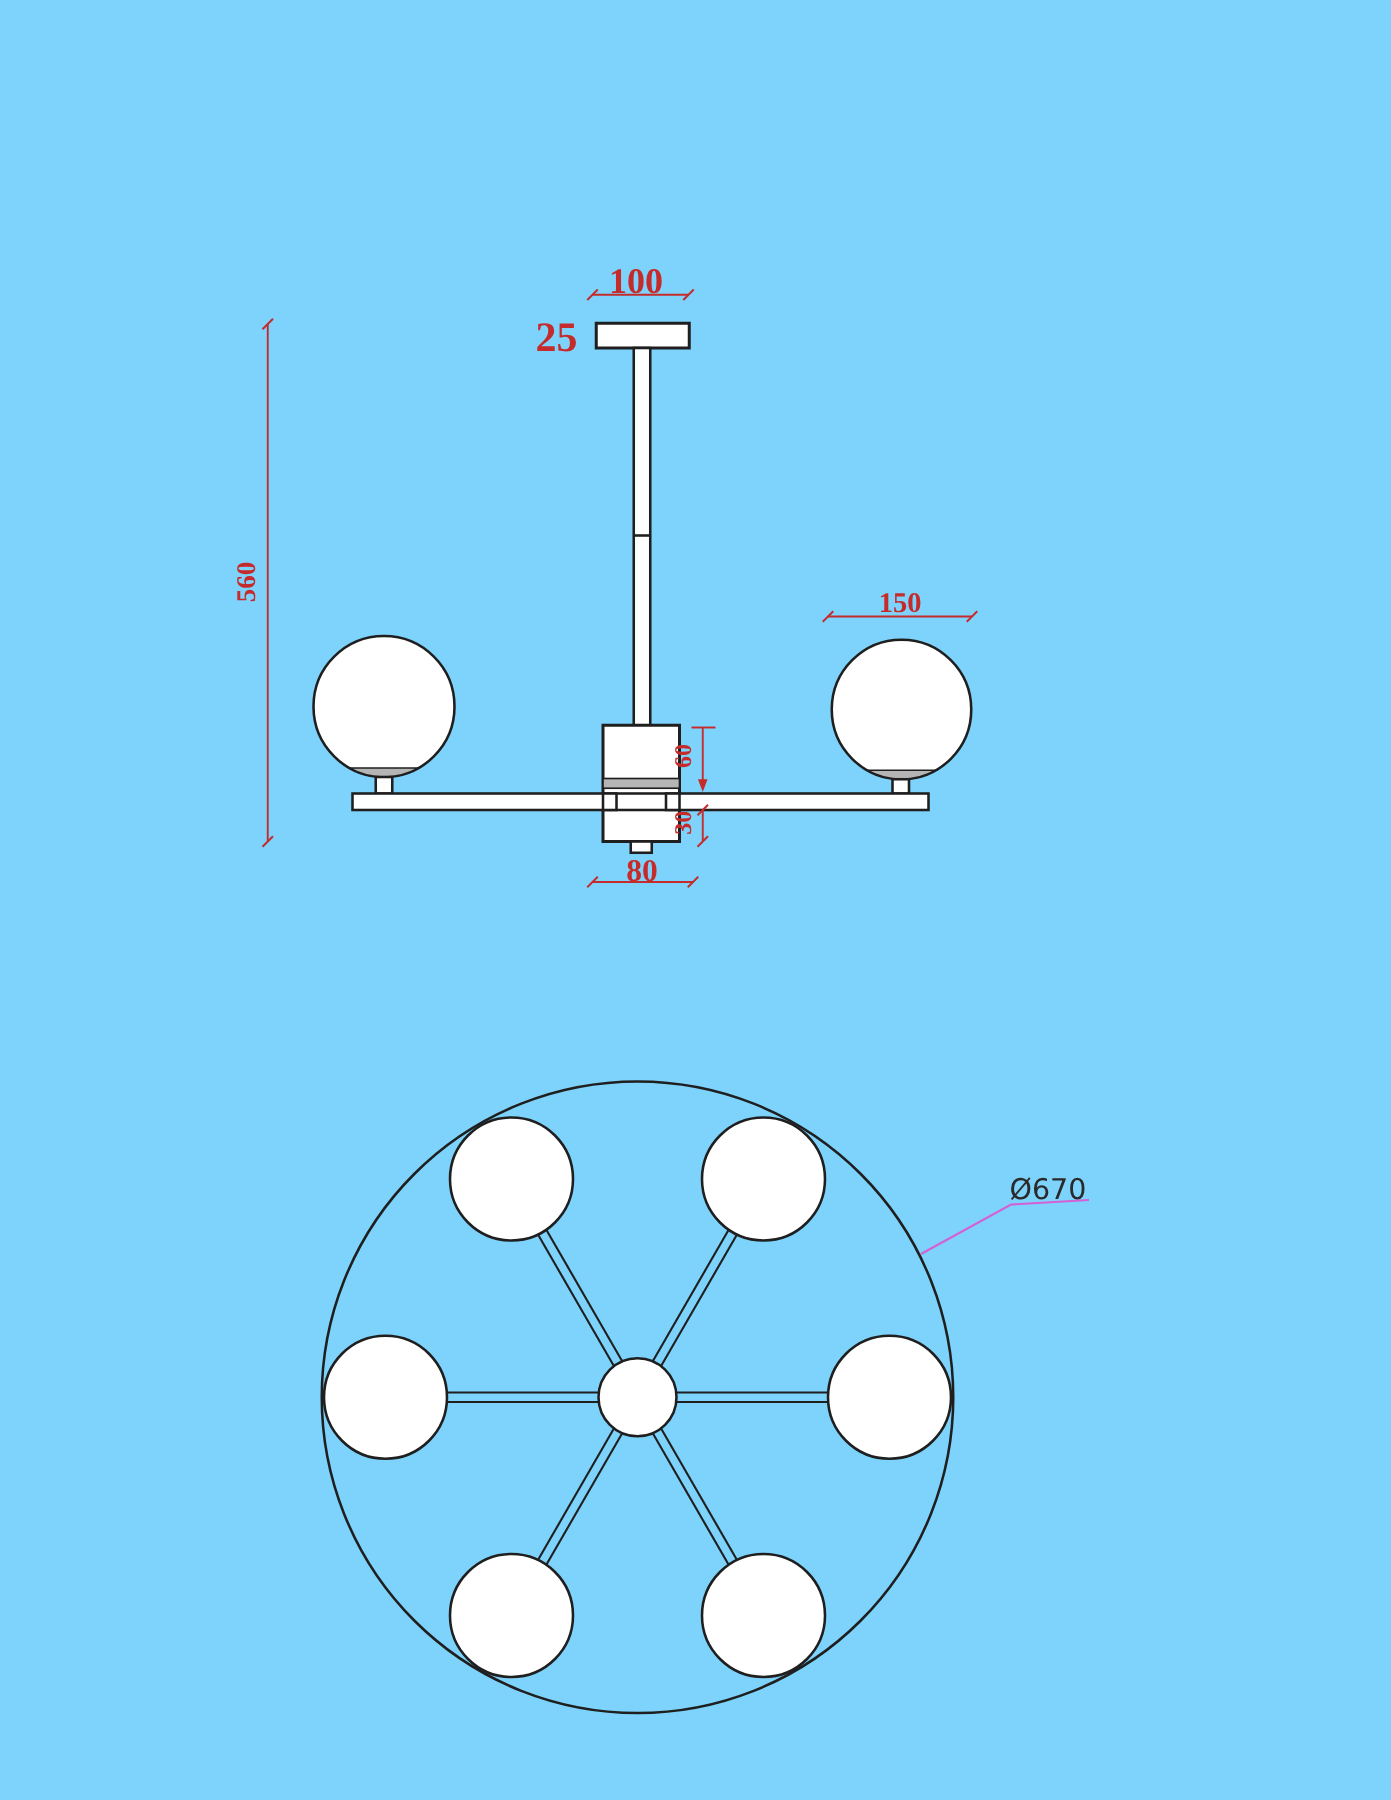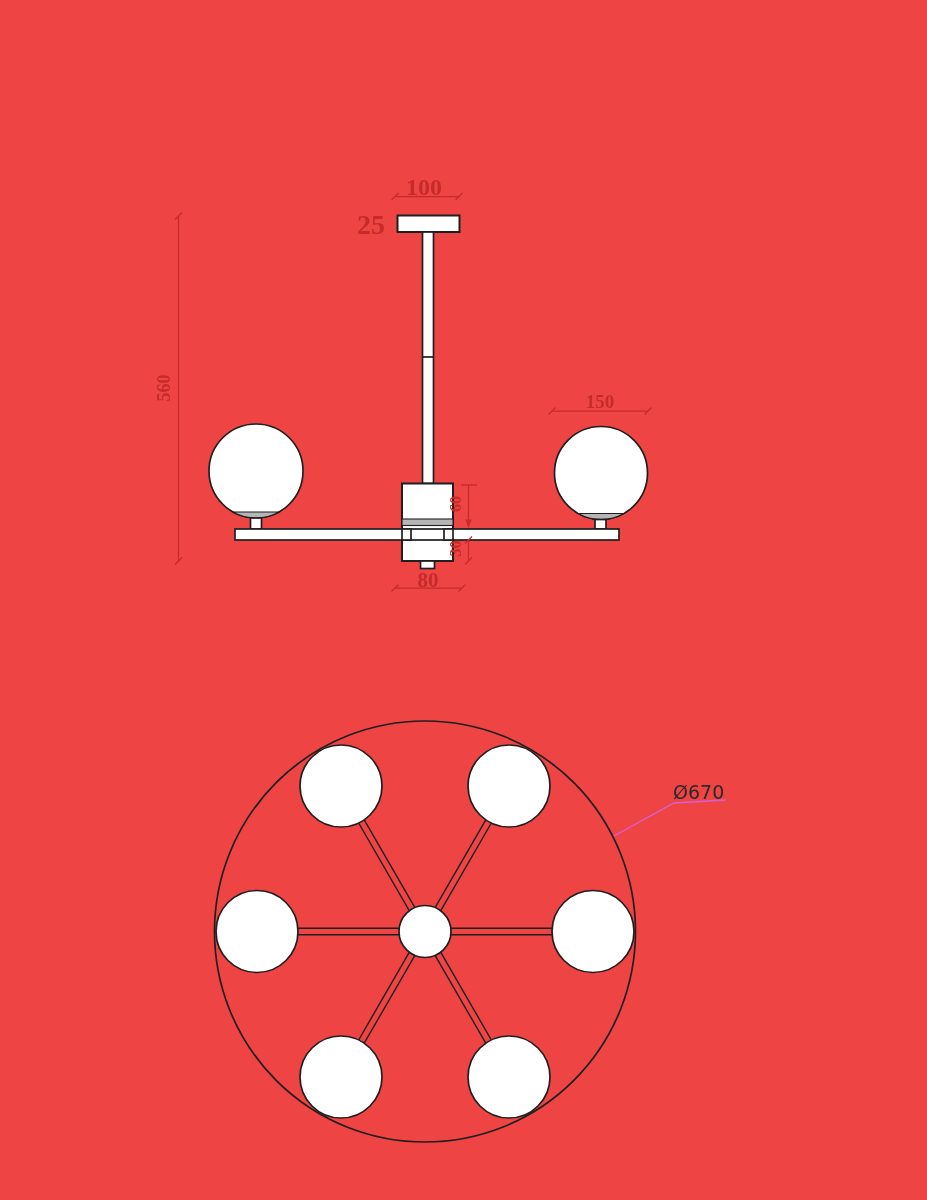"100" #canvas { background: #ef4444 -> #7dd3fc }
